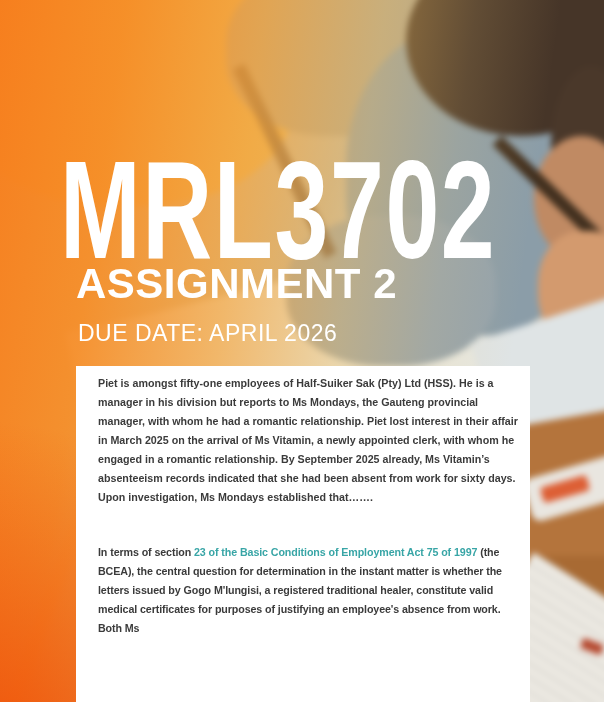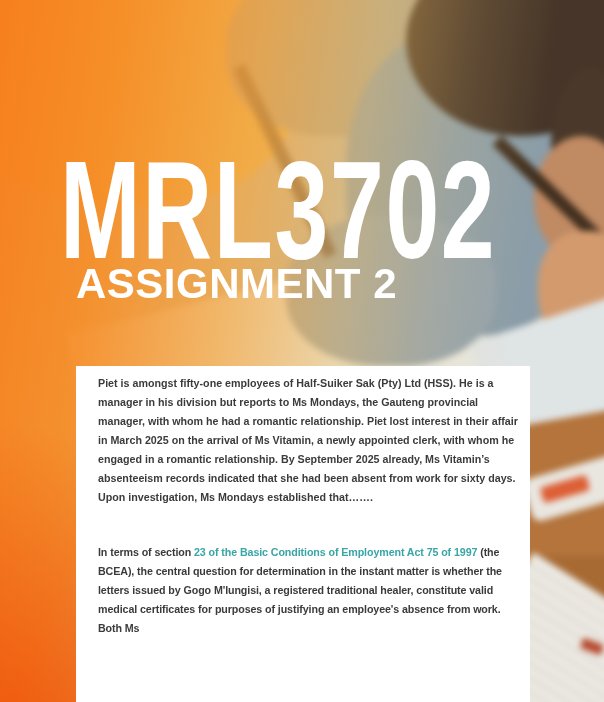"DUE DATE: APRIL 2026" div.due-date { html: none -> <div>DUE DATE: APRIL 2026</div> }
